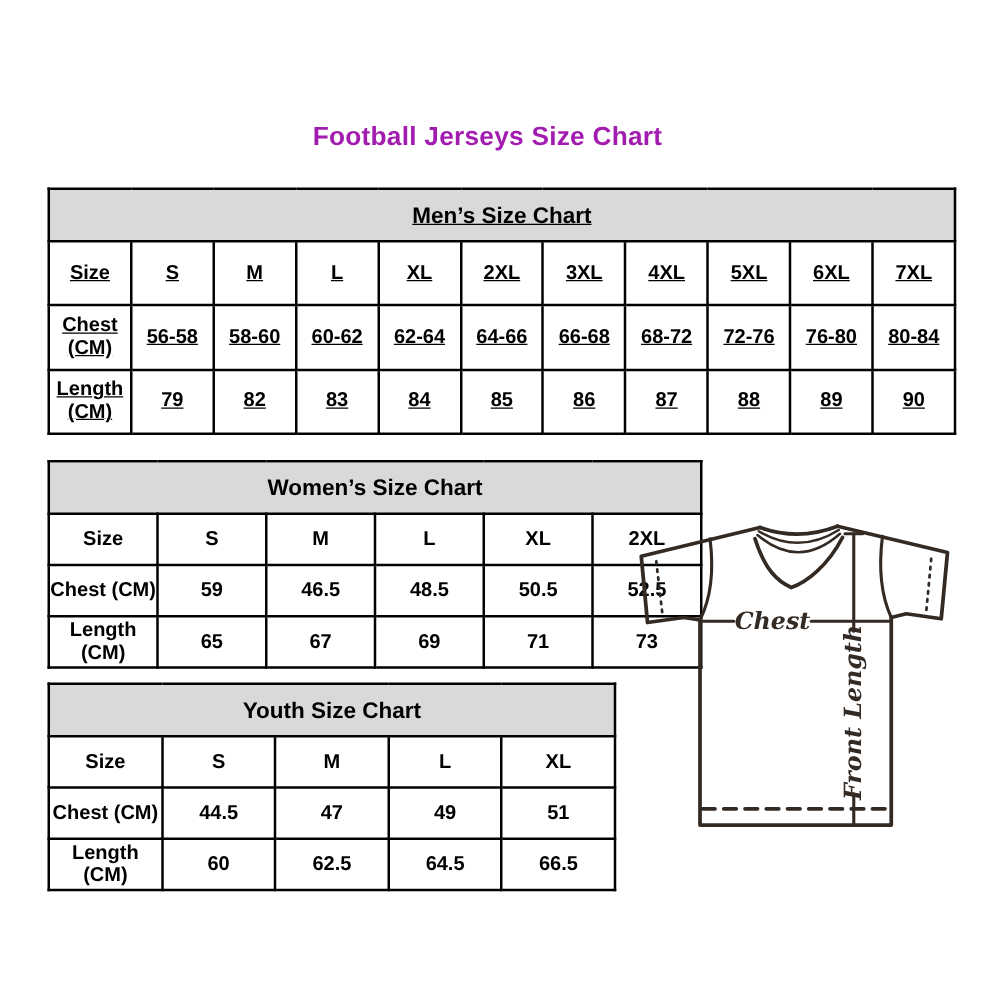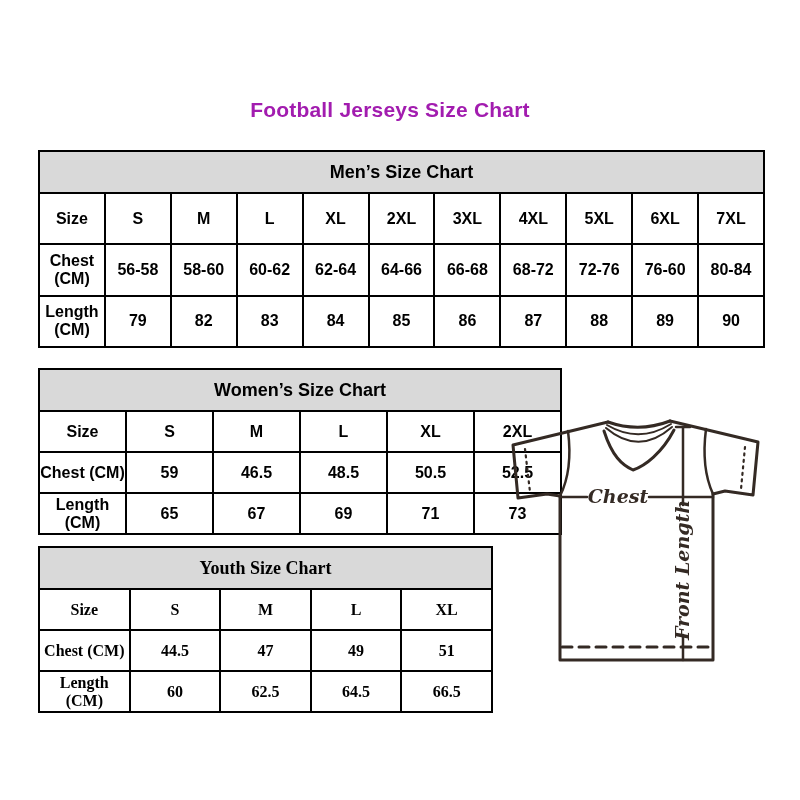"Men’s Size Chart" .tbl-mens { text-decoration: none -> underline }
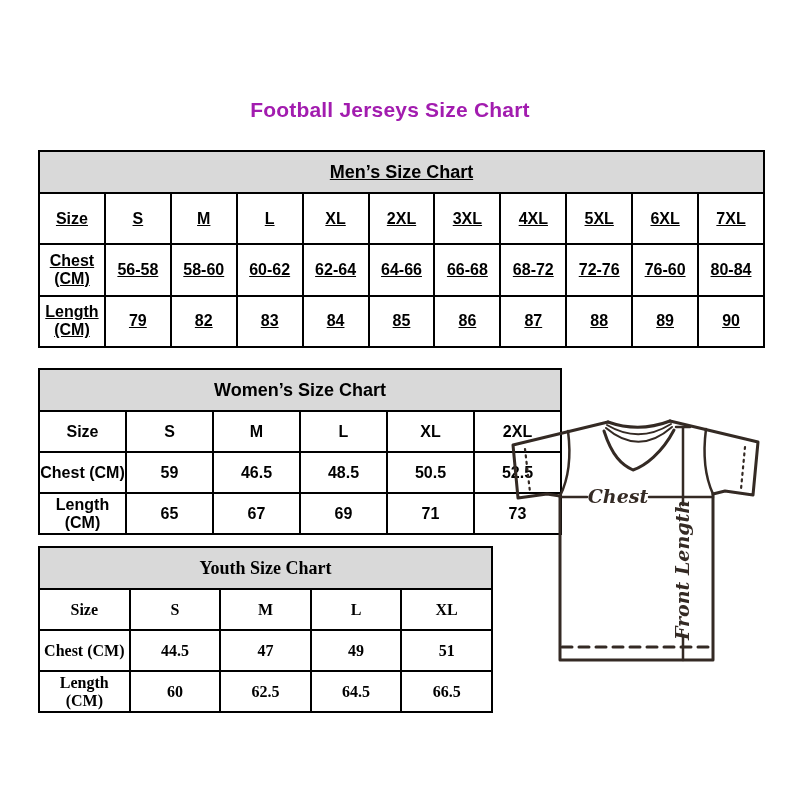"76-60" td { text: 76-60 -> 76-80 }
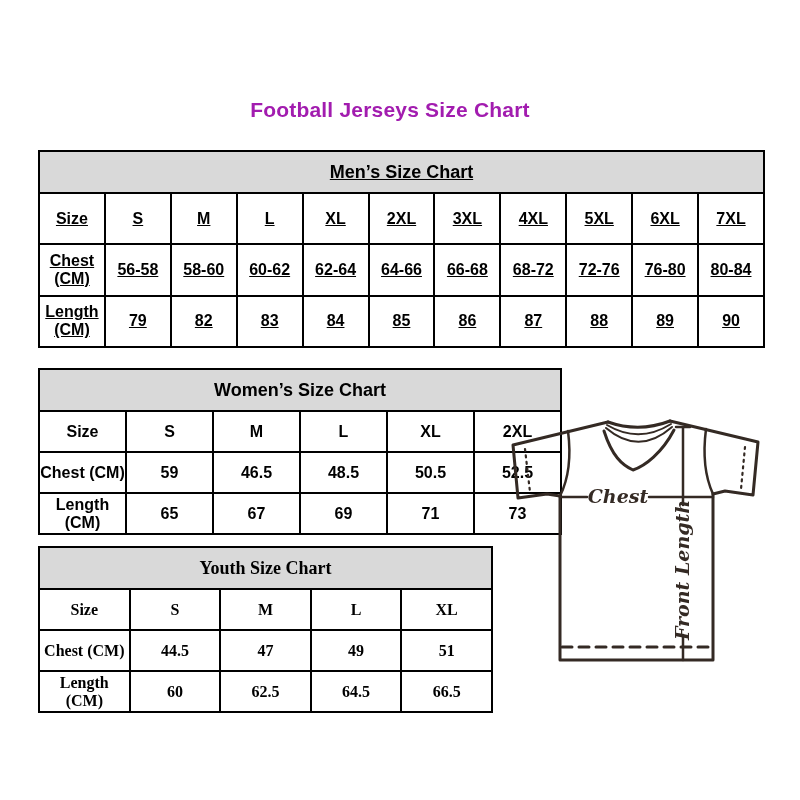"Youth Size Chart" .tbl-youth { font-family: Liberation Serif, serif -> none }
